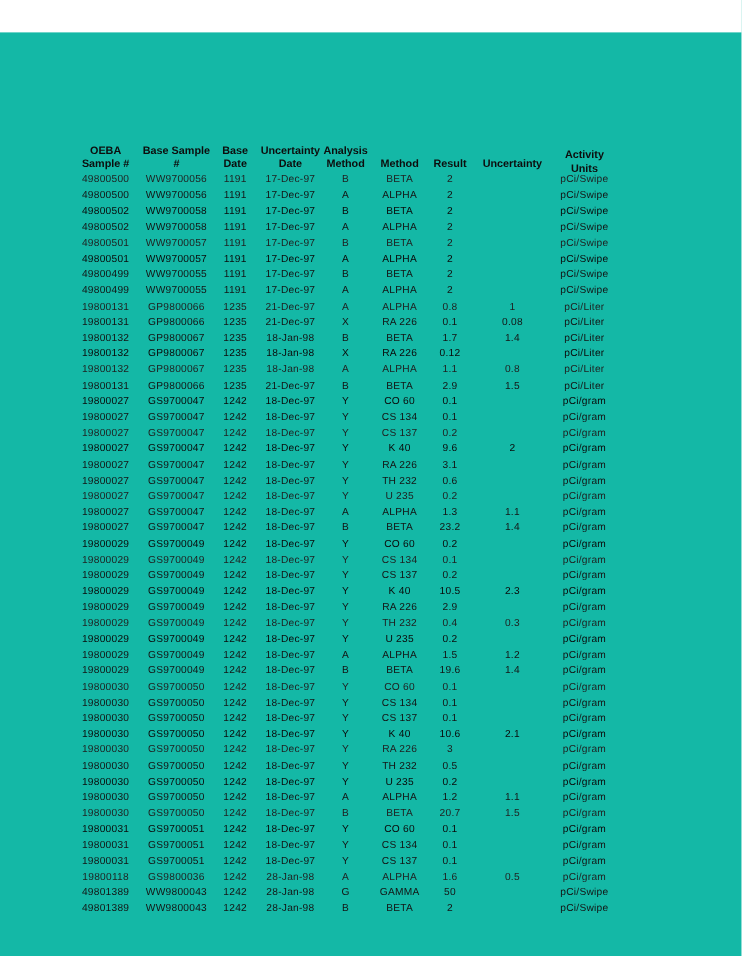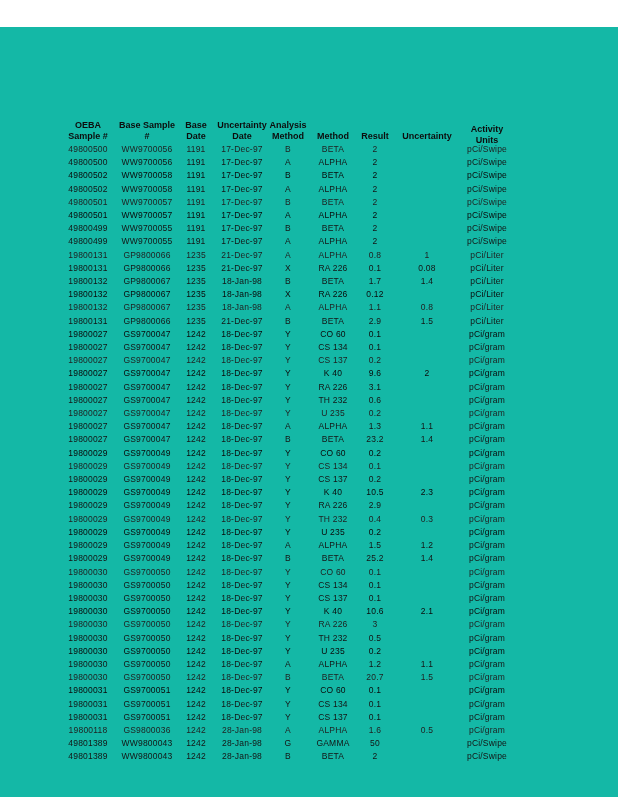"25.2" td { text: 25.2 -> 19.6 }
